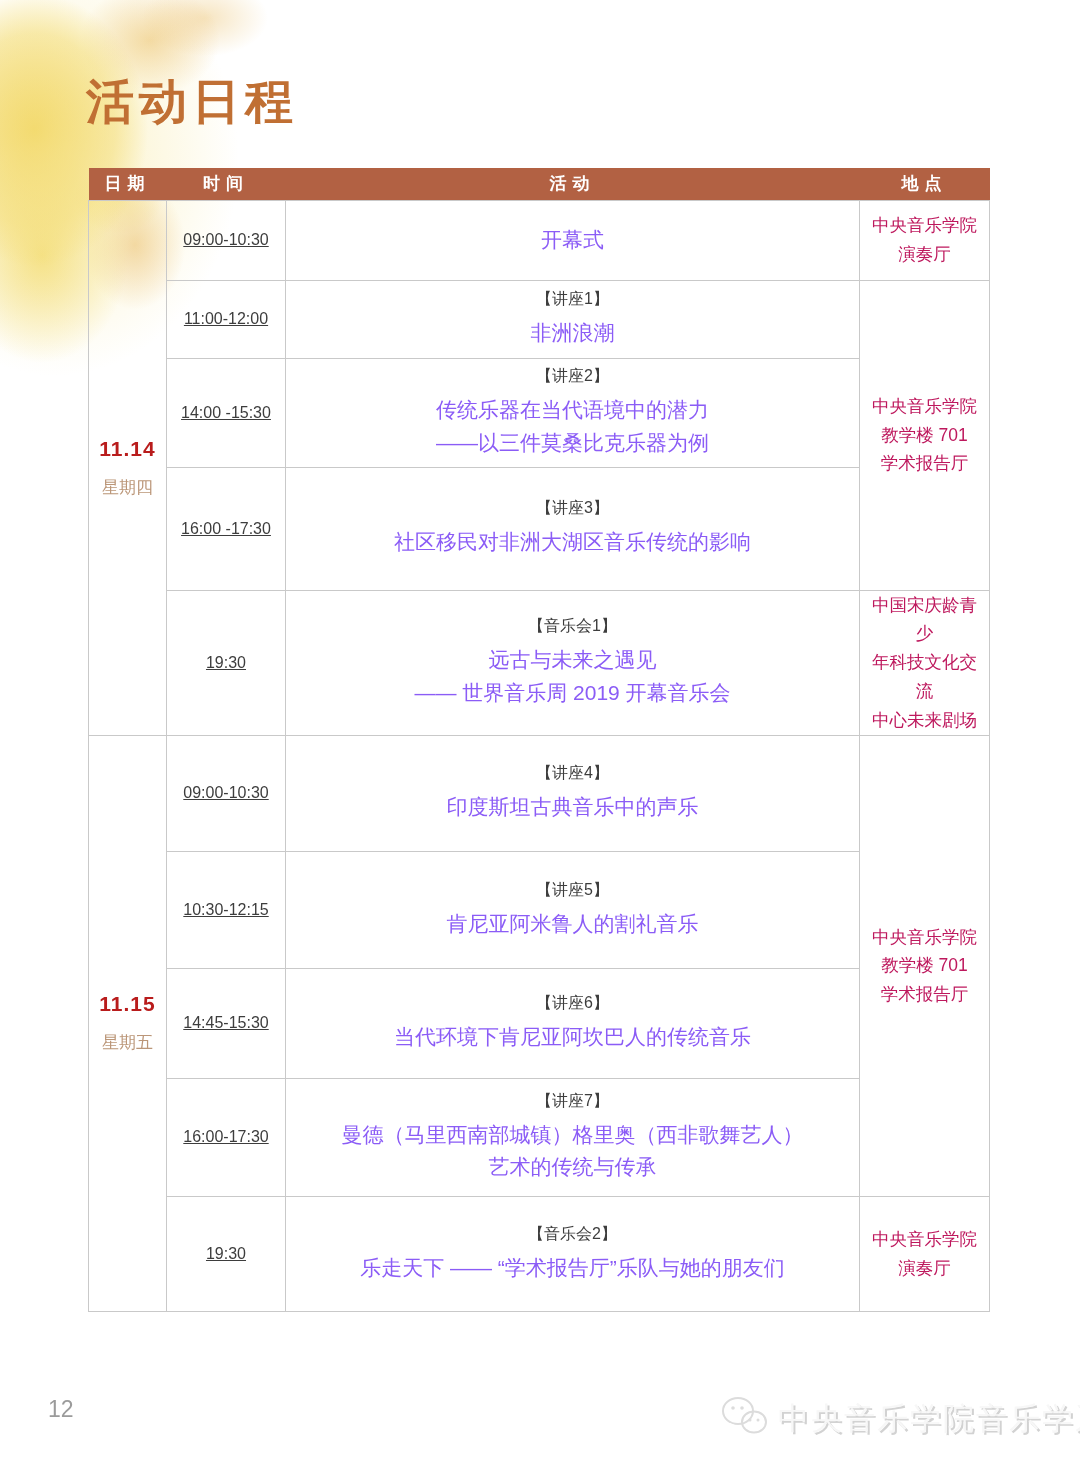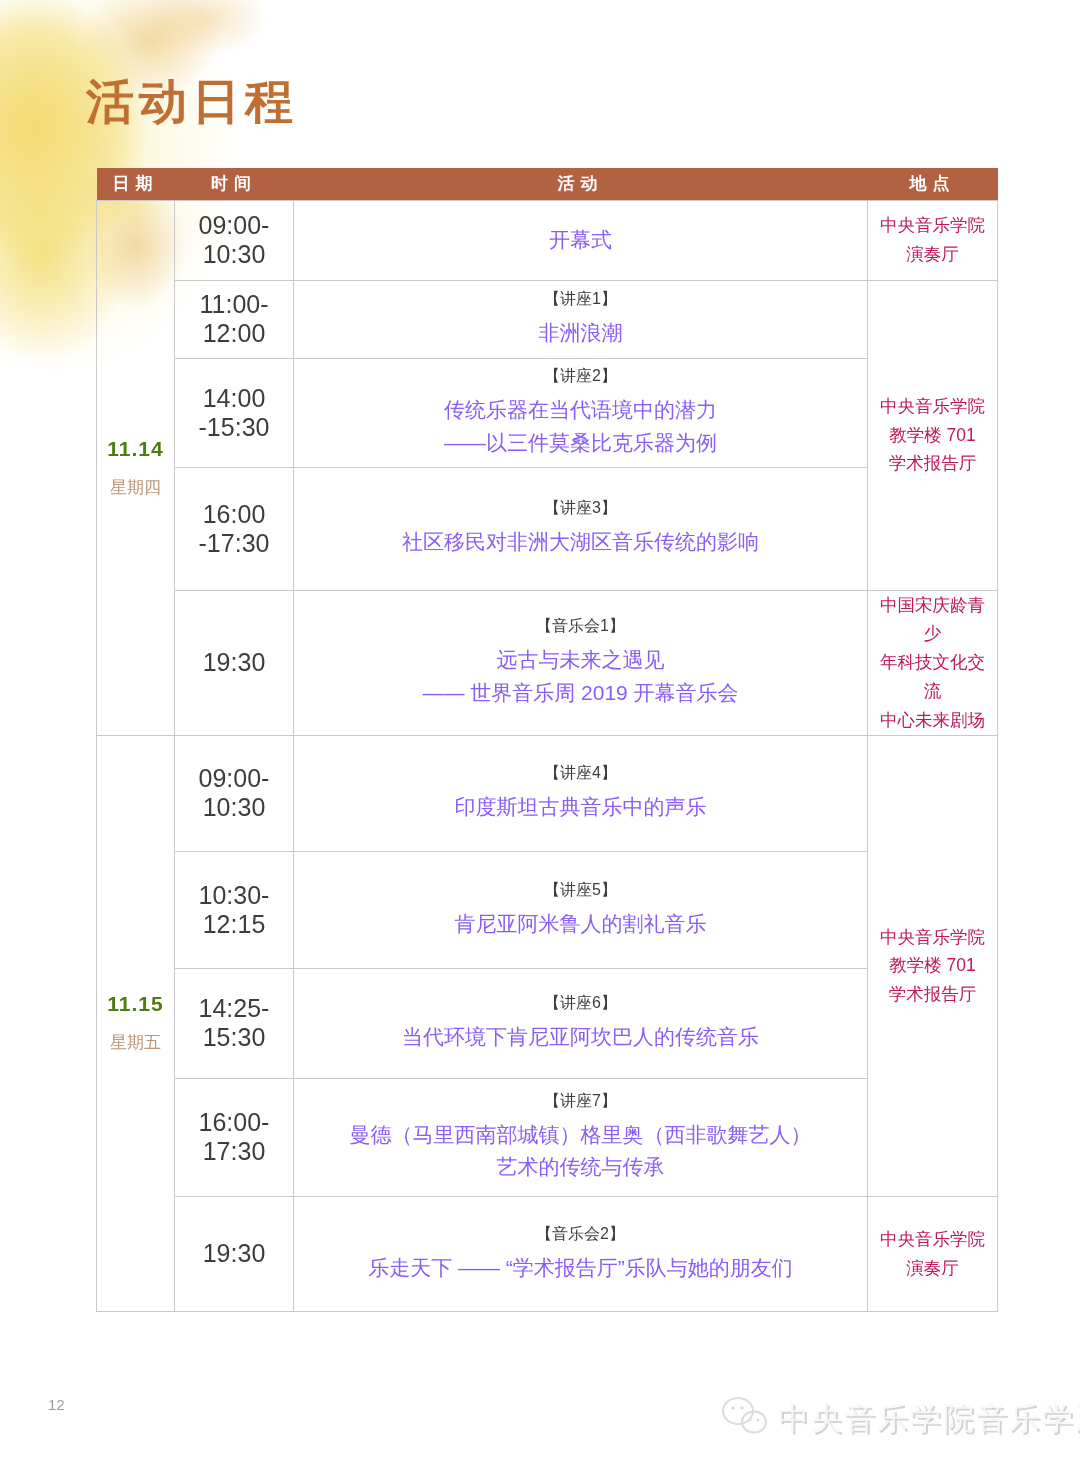"日期" table.schedule { left: 96px -> 88px }
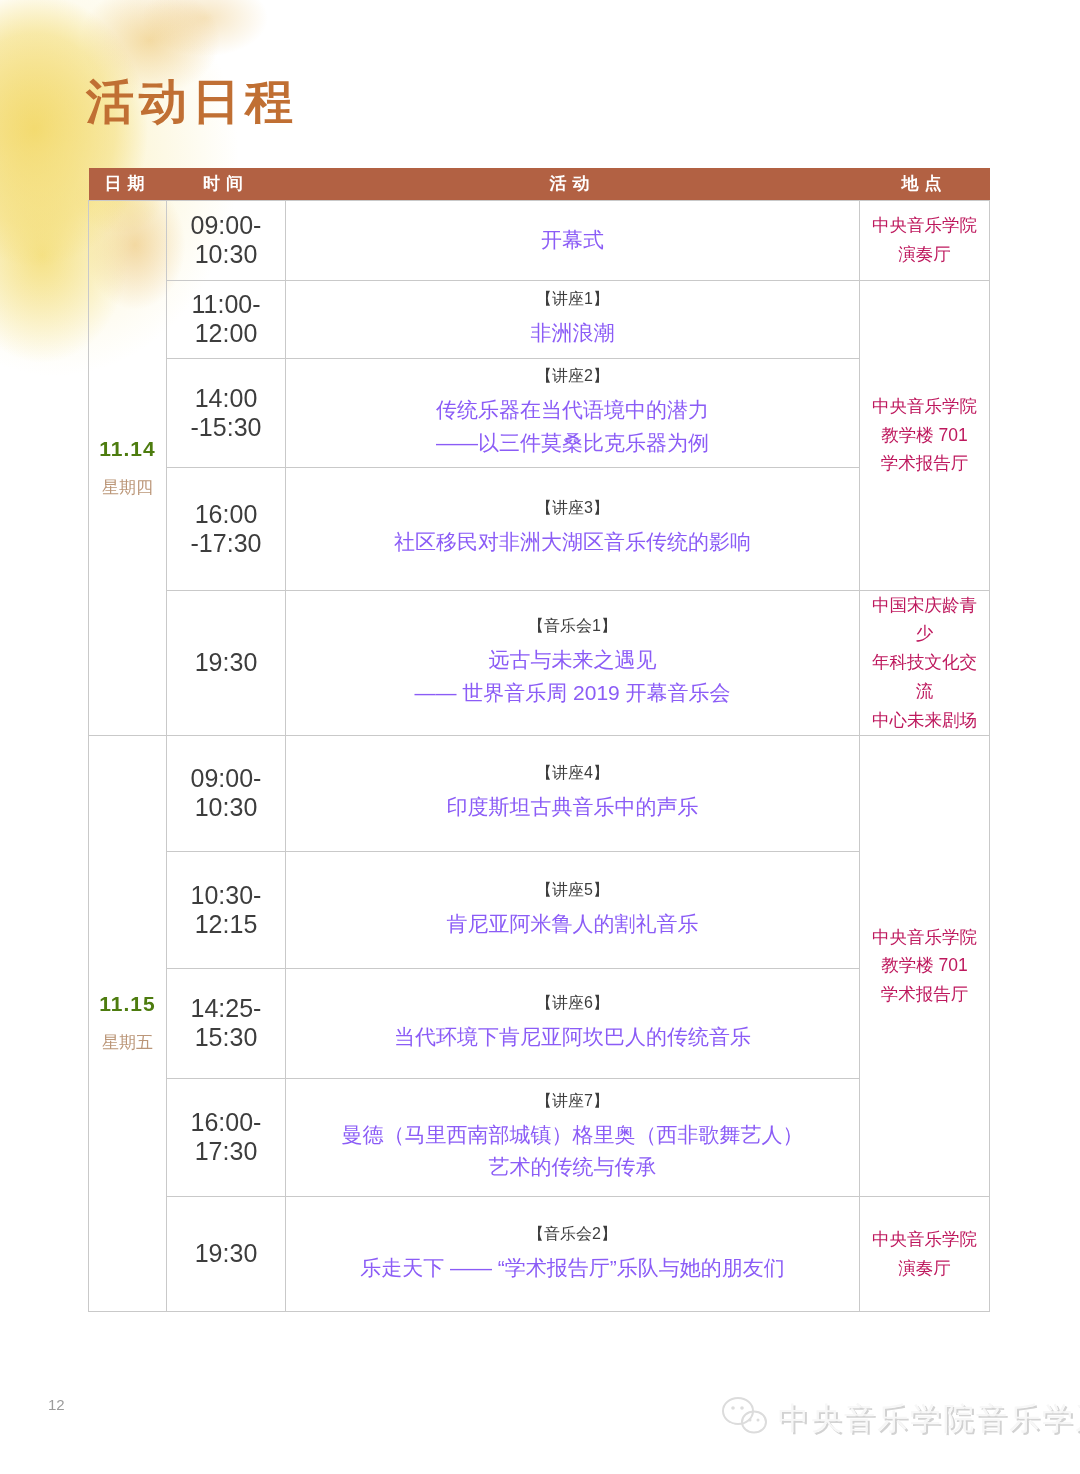"09:00-10:30" .time { font-size: 25px -> 16px; text-decoration: none -> underline }
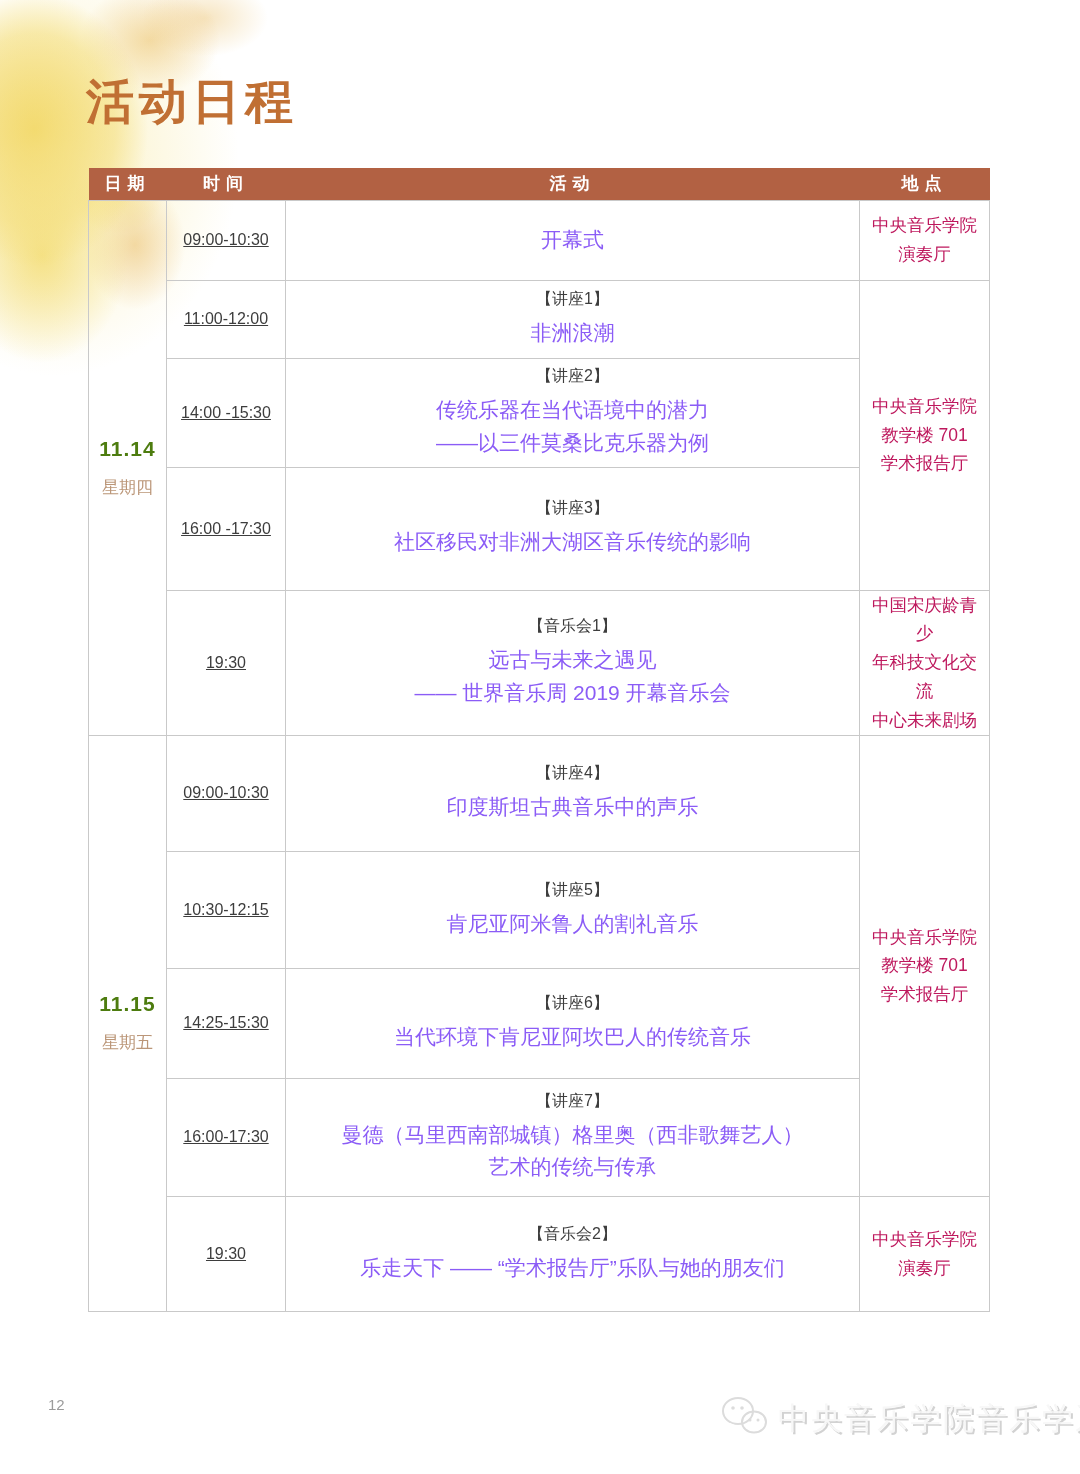"11.14" .date-num { color: #4d7c0f -> #b91c1c }
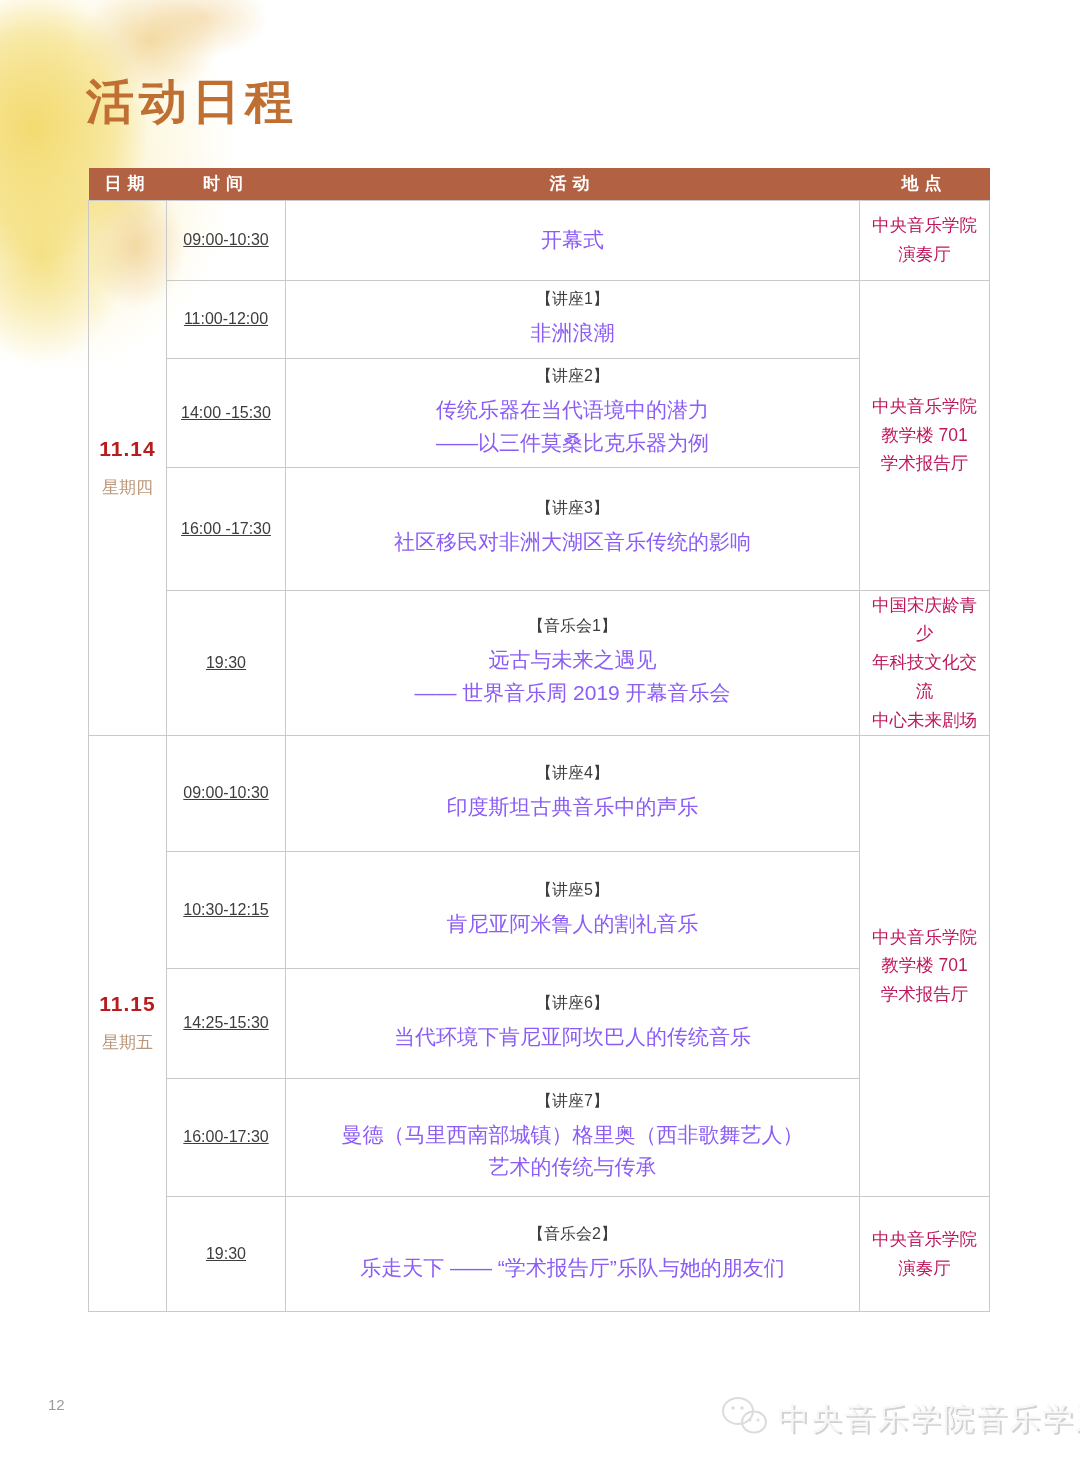"14:25-15:30" td.time { text: 14:25-15:30 -> 14:45-15:30 }
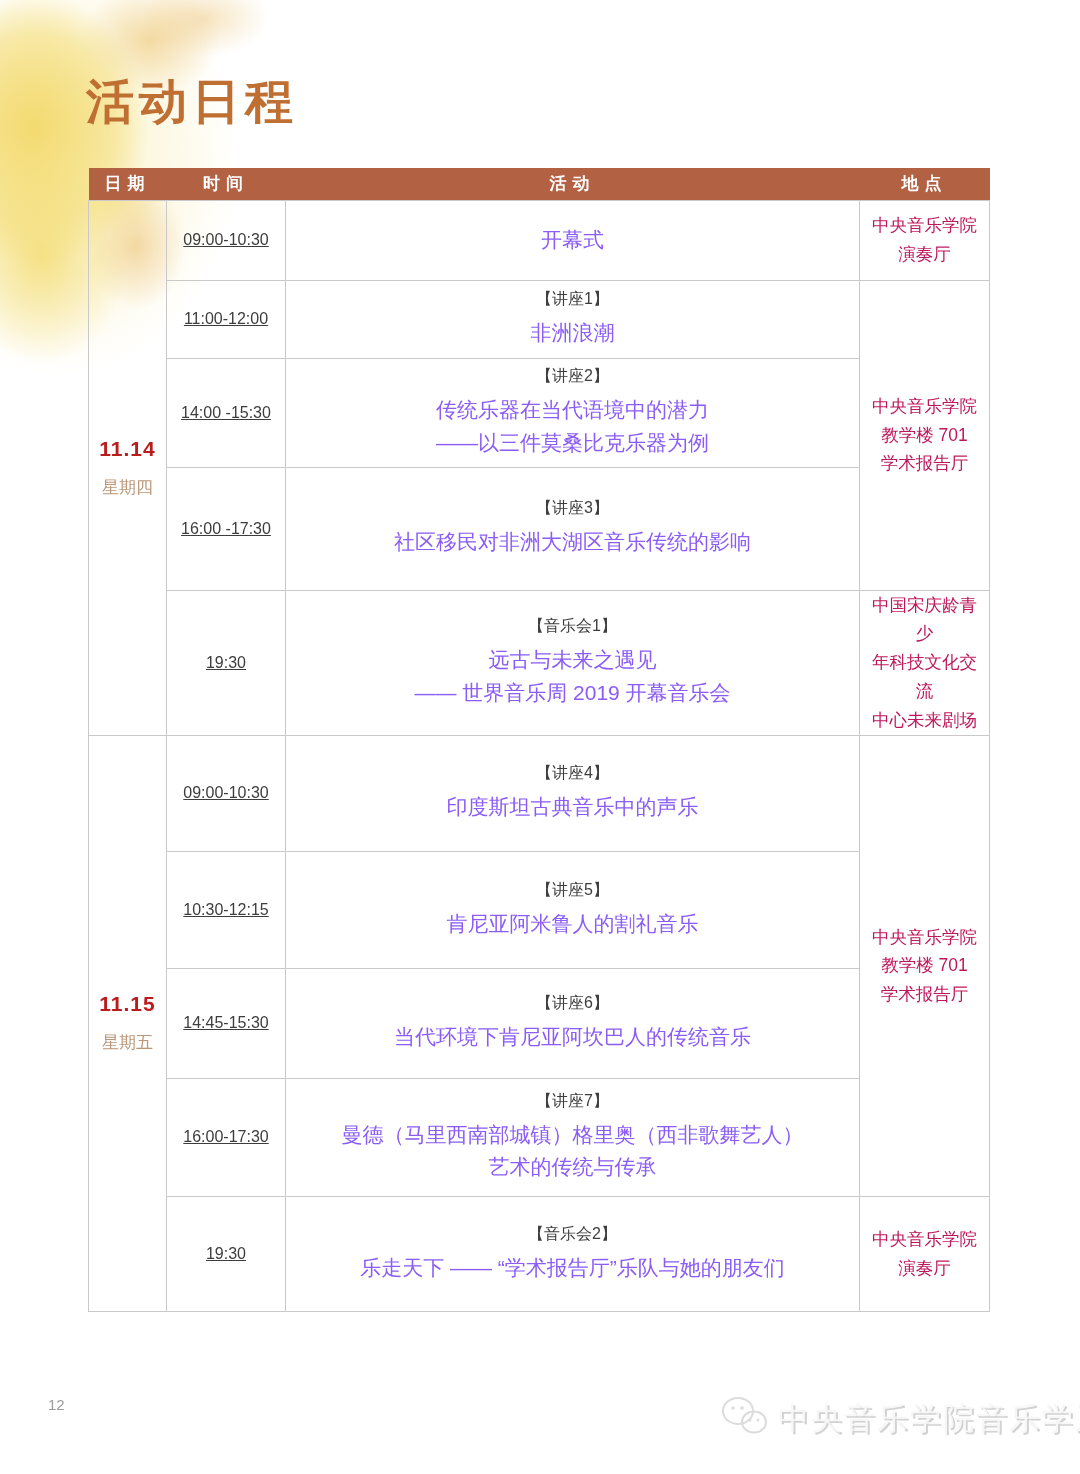"12" .page-number { font-size: 15px -> 23px }
